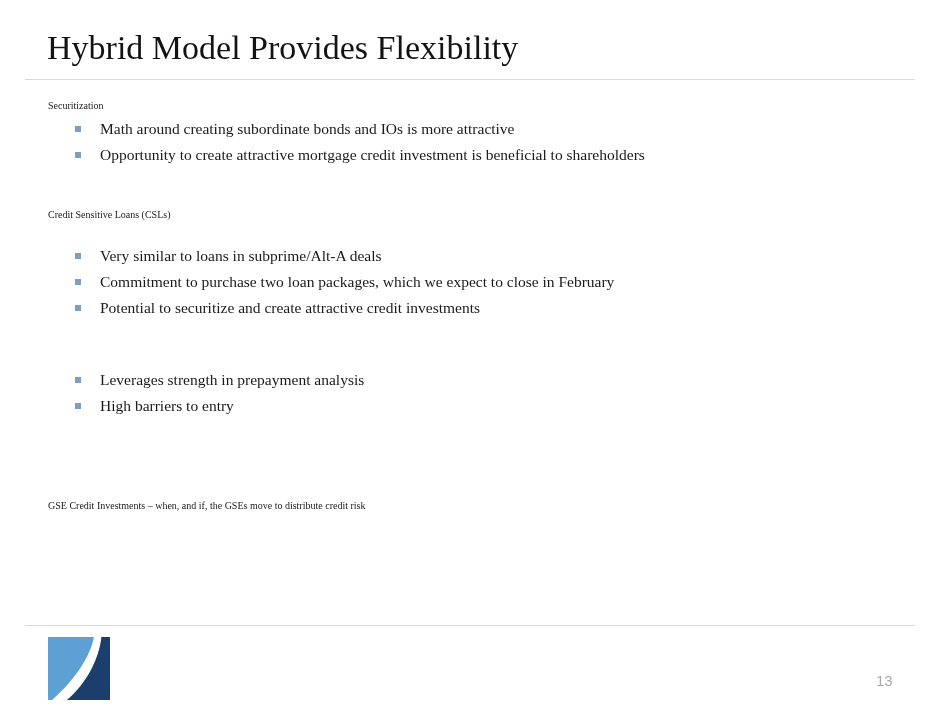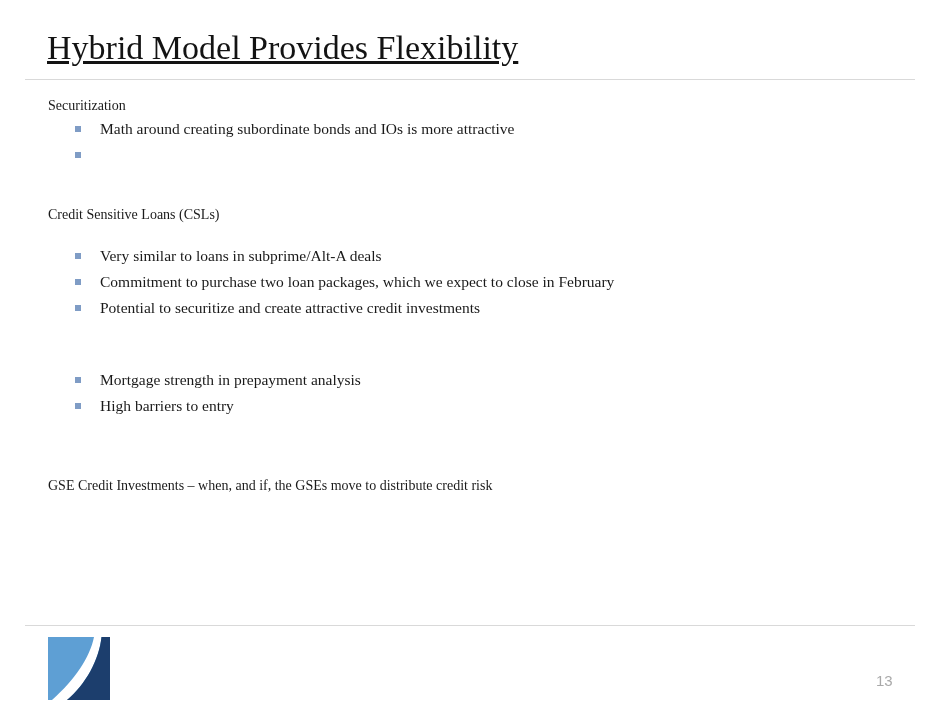"Hybrid Model Provides Flexibility" .slide-title { text-decoration: underline -> none }
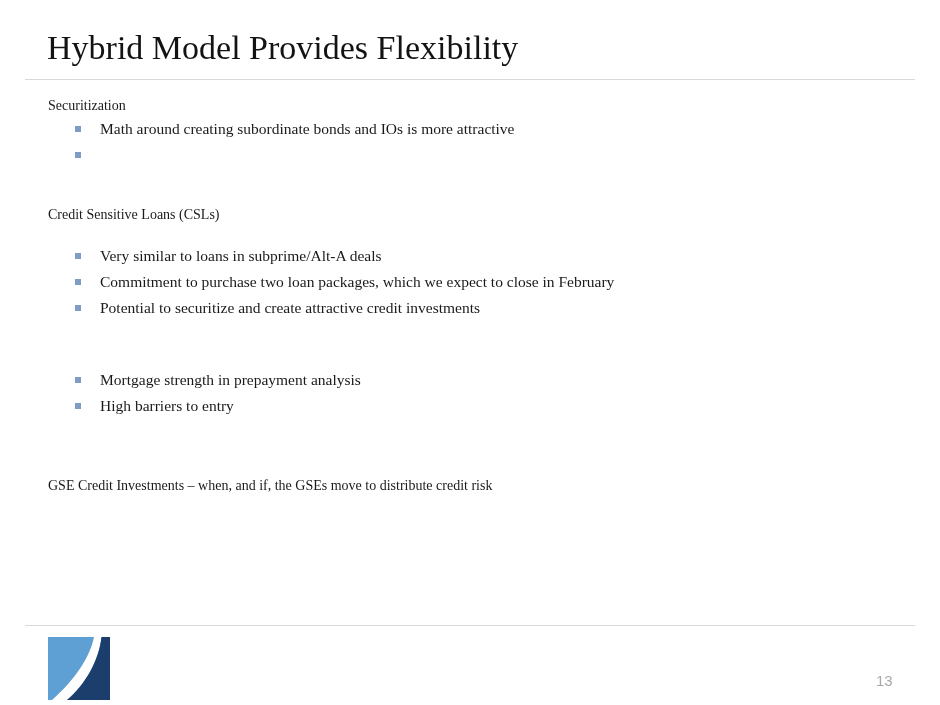"Securitization" .sec-heading { font-size: 14px -> 10px }
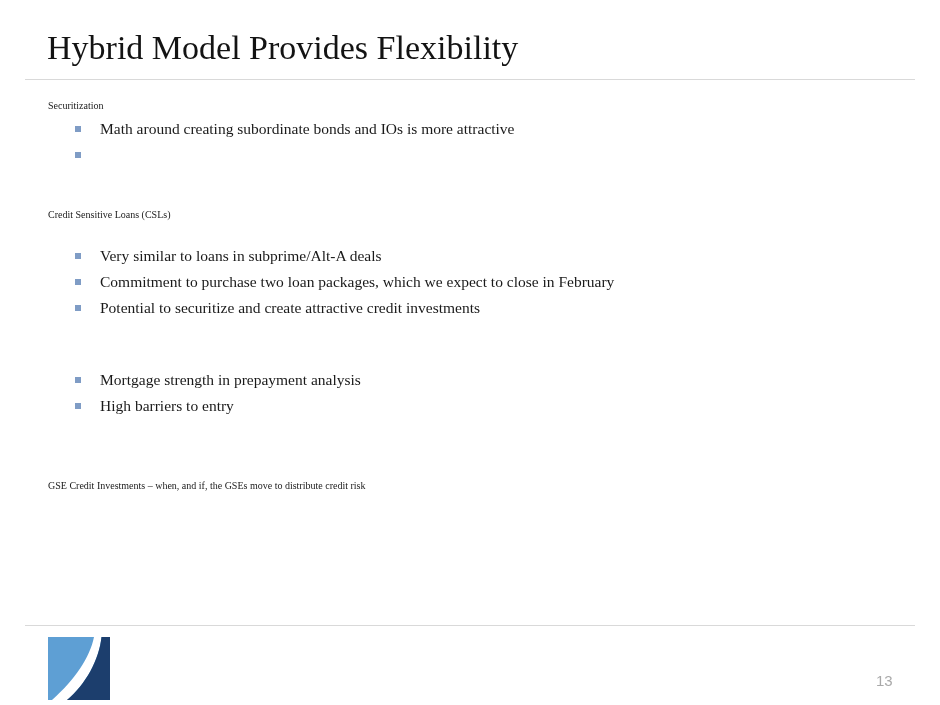"Opportunity to create attractive" span { html: none -> <span>Opportunity to create attractive mortgage credit investment is beneficial to shareholders</span> }
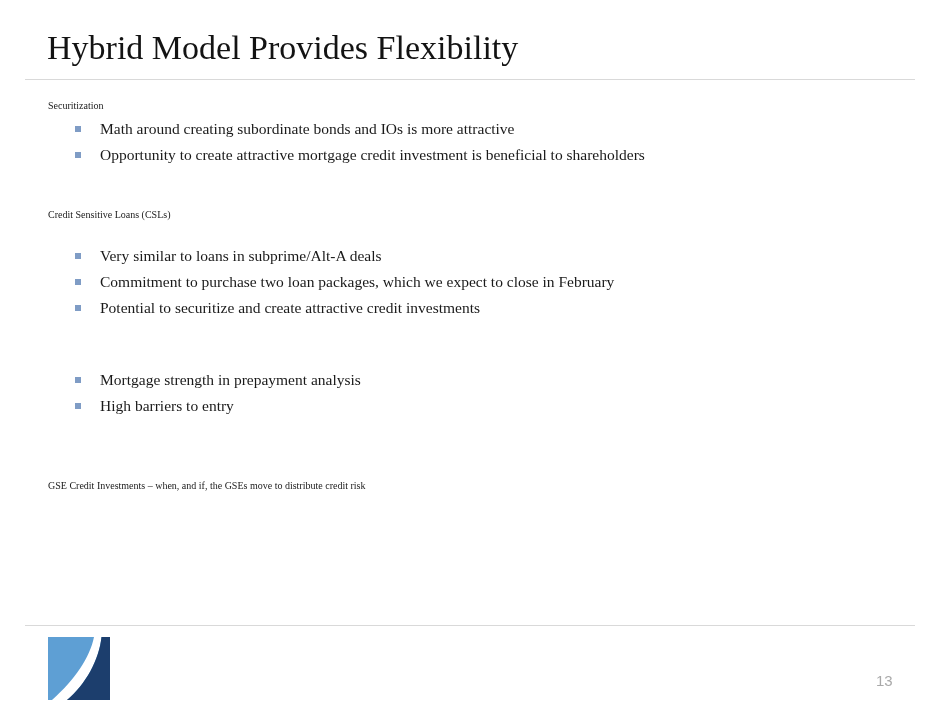"Mortgage strength in prepayment analysis" span { text: Mortgage -> Leverages }
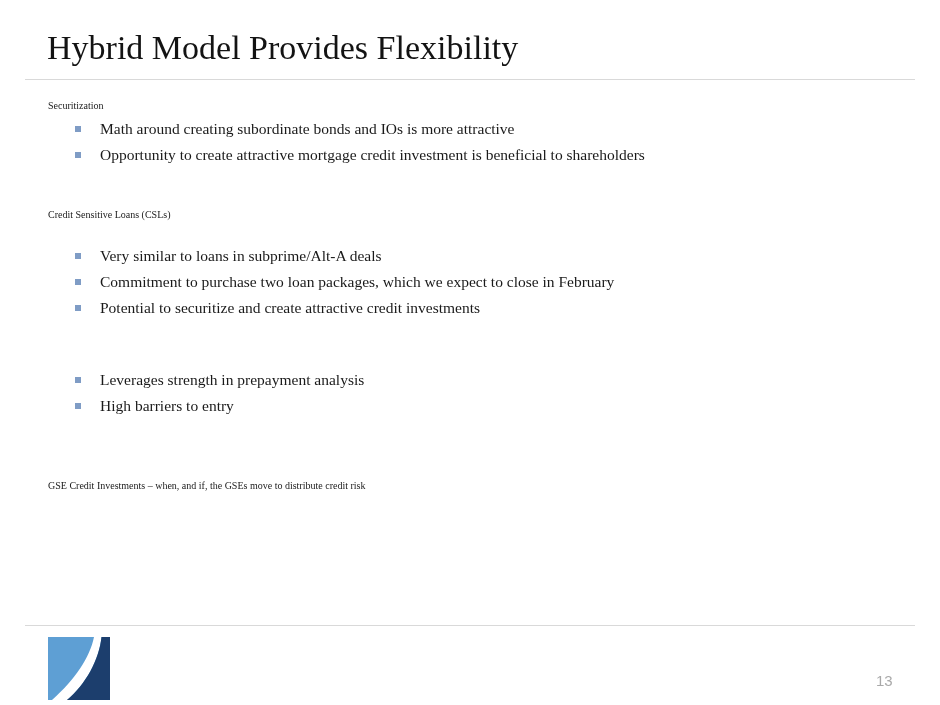"GSE Credit Investments – when," #sec-3 { top: 476px -> 496px }
